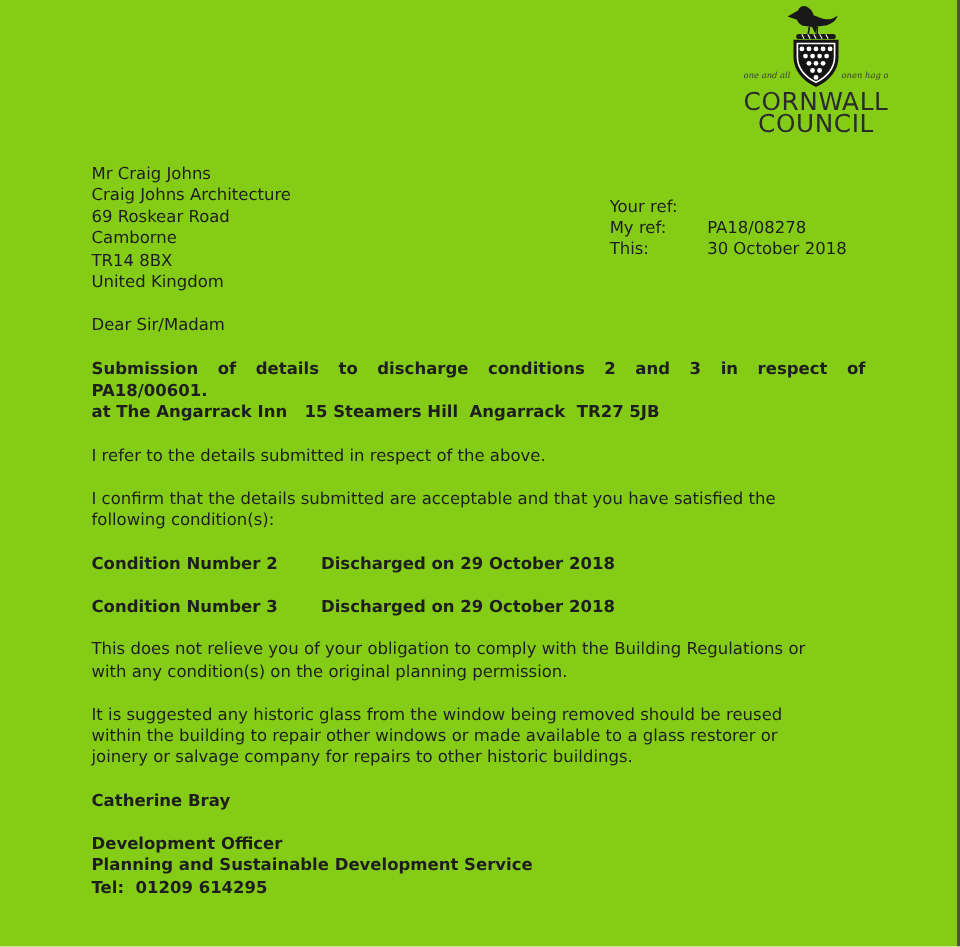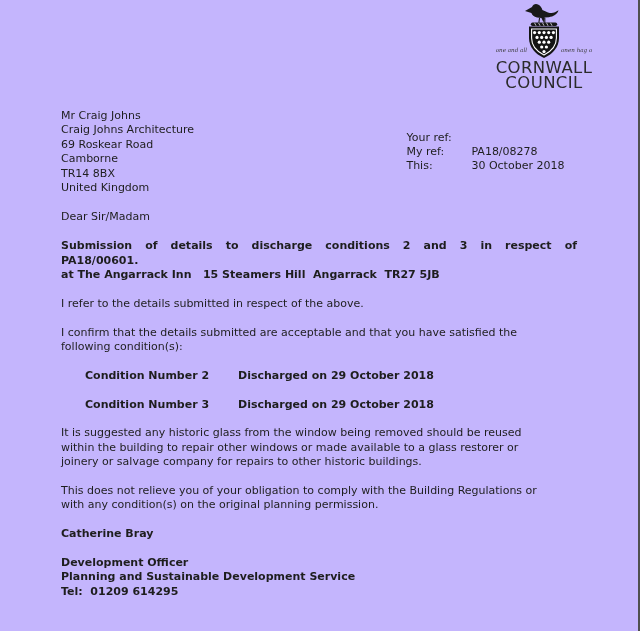"CORNWALL" .page { background: #c4b5fd -> #84cc16 }
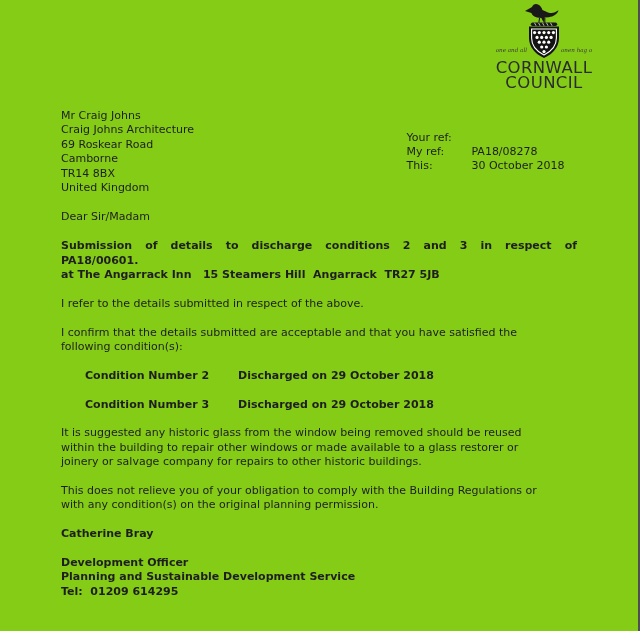"Condition Number 2" .cond-label { margin-left: 24px -> none }
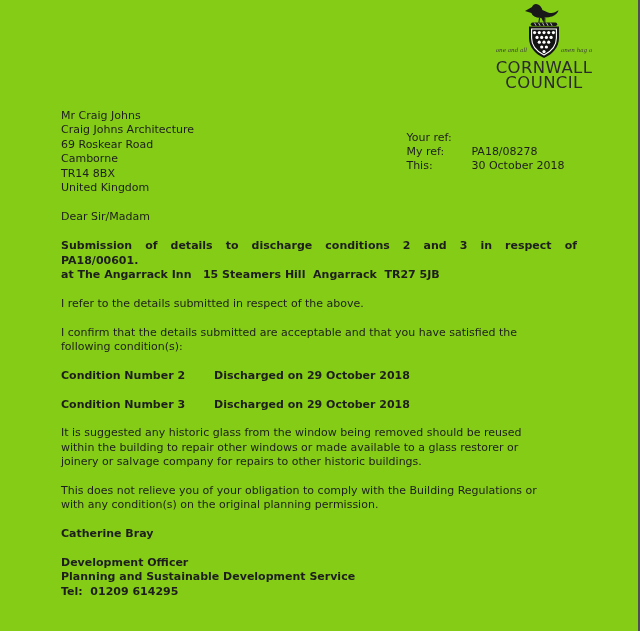"It is suggested any historic" p.blk { order: before "This does not relieve you" -> after "This does not relieve you" }
